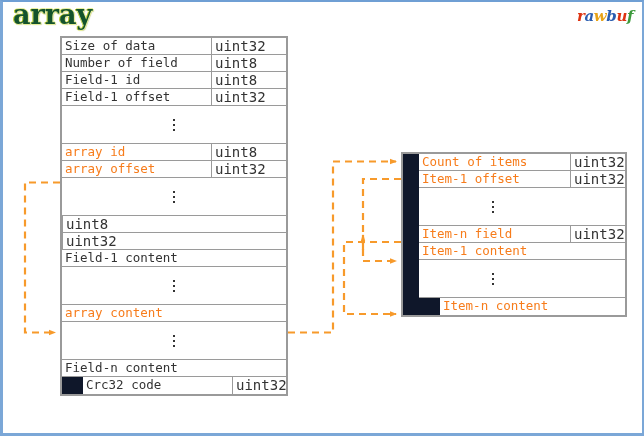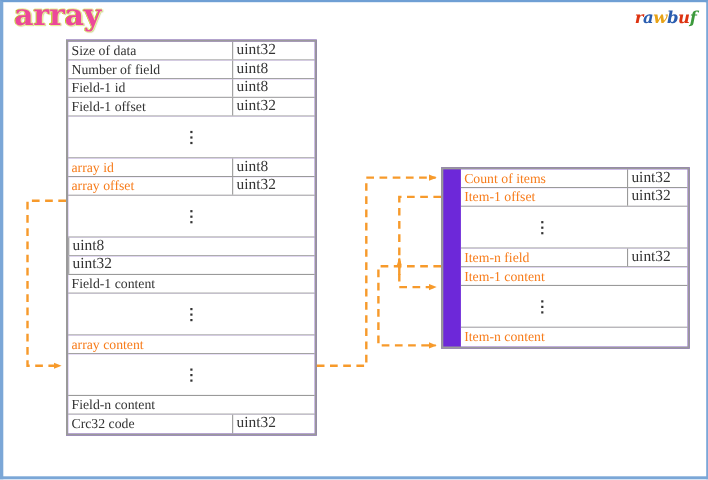"array" #title { color: #ec4899 -> #14532d }
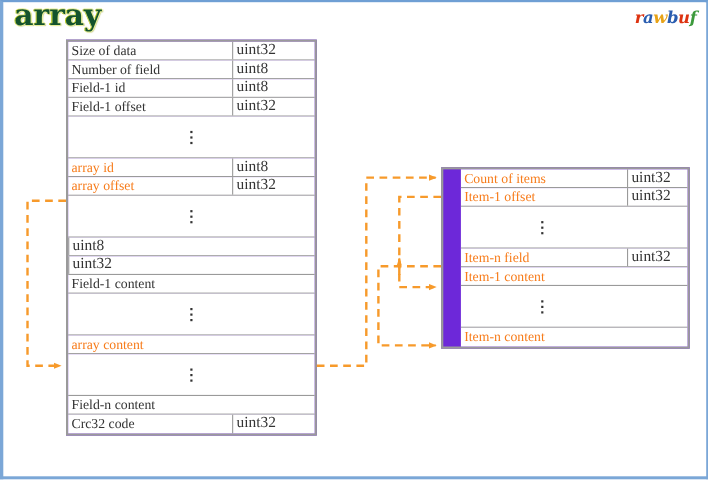"Size of data" .struct-table { background: #6d28d9 -> #0f172a; font-family: Liberation Serif, serif -> none }
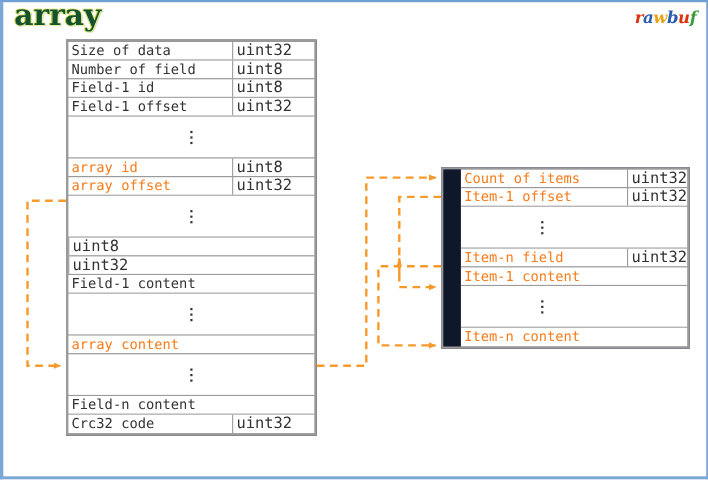"Item-n content" .struct-table .row:last-child { margin-left: none -> 21px }
